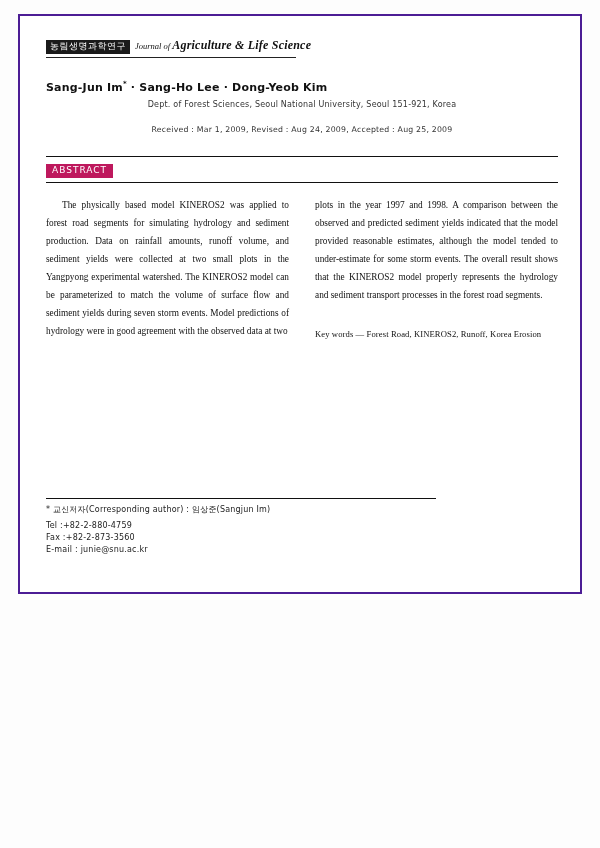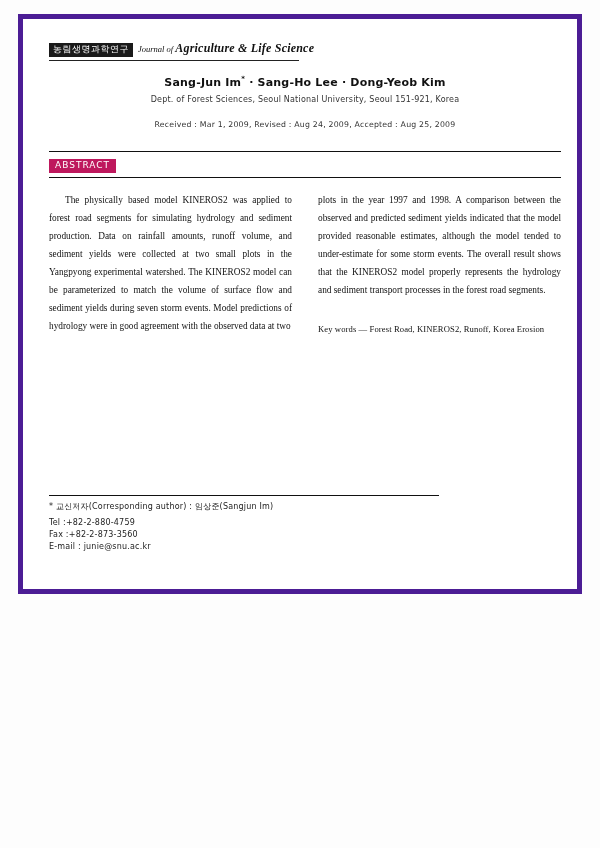"농림생명과학연구" .sheet { border: 5px solid #4c1d95 -> 2px solid #4c1d95 }
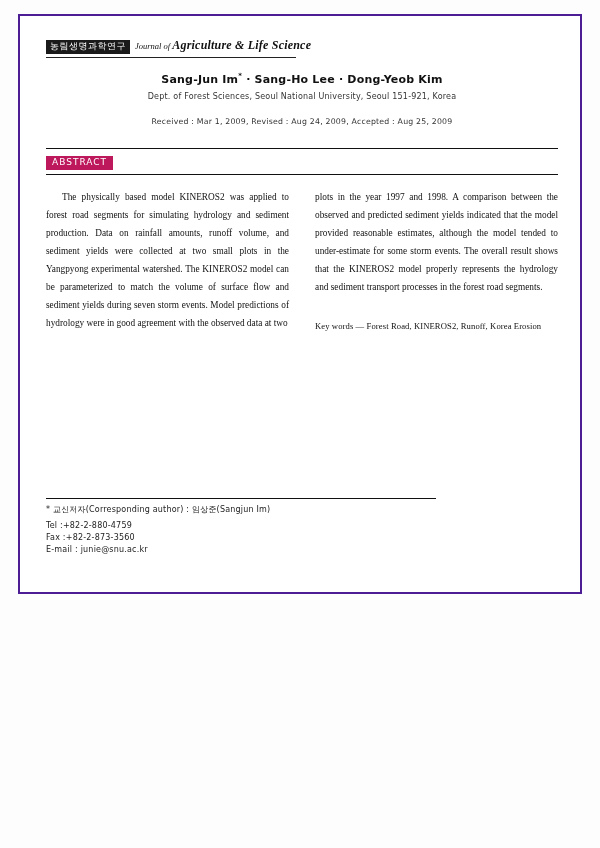"Sang-Jun Im* · Sang-Ho Lee" .authors { margin-top: 14px -> 22px; text-align: center -> left }
